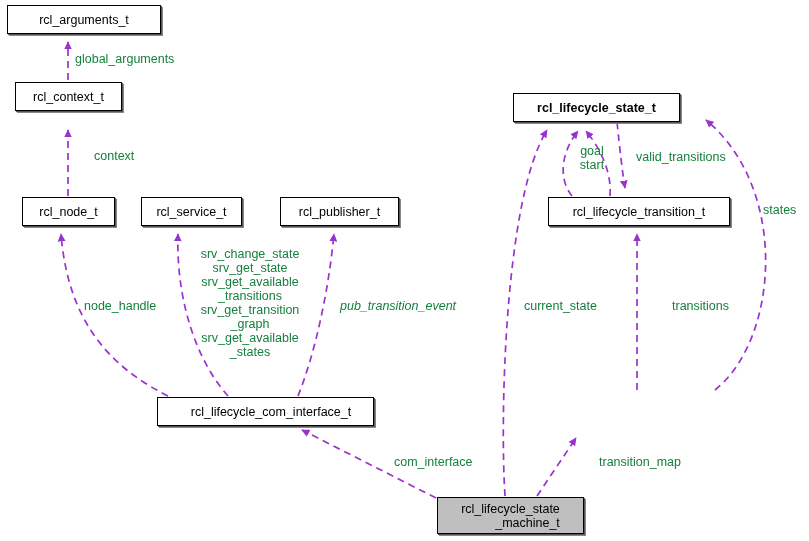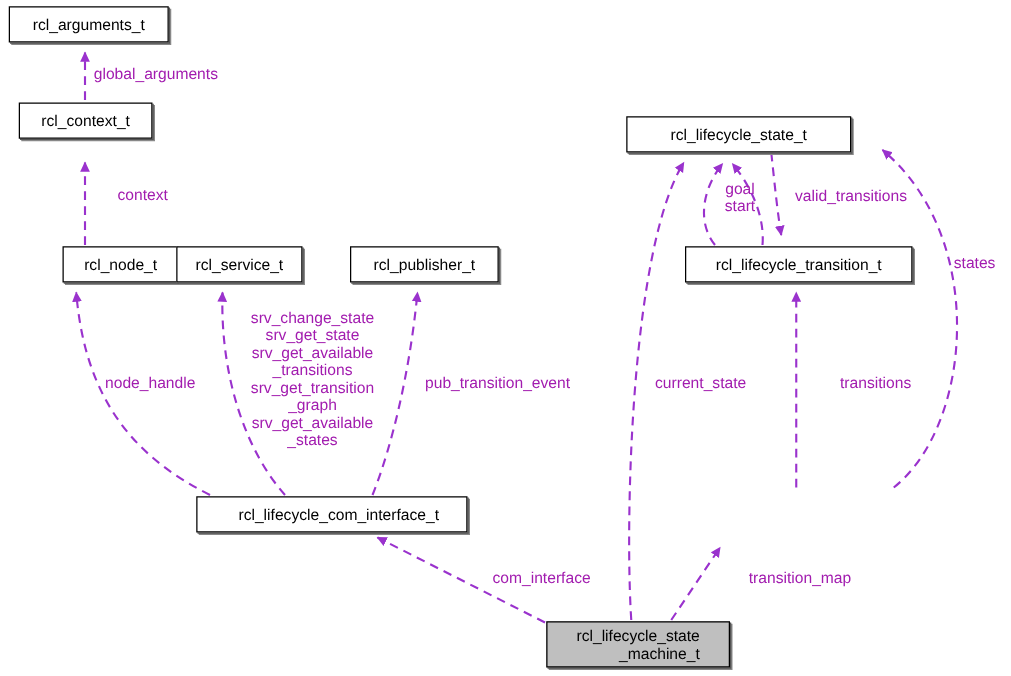"rcl_arguments_t" div.node { width: 128px -> 154px }
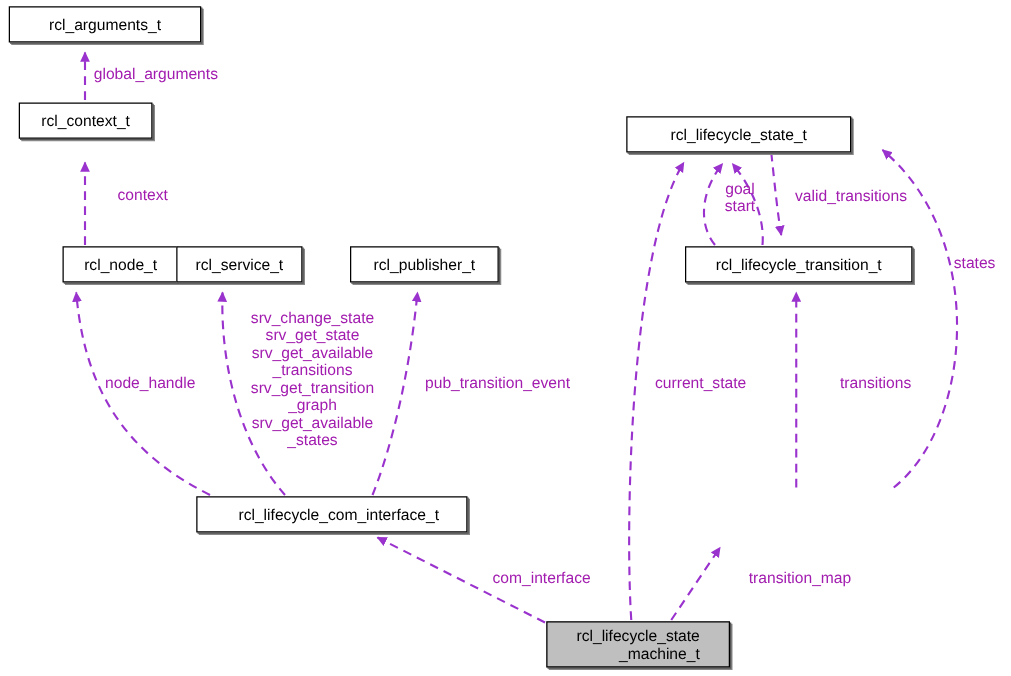"global_arguments" .edge-label { color: #a21caf -> #15803d }
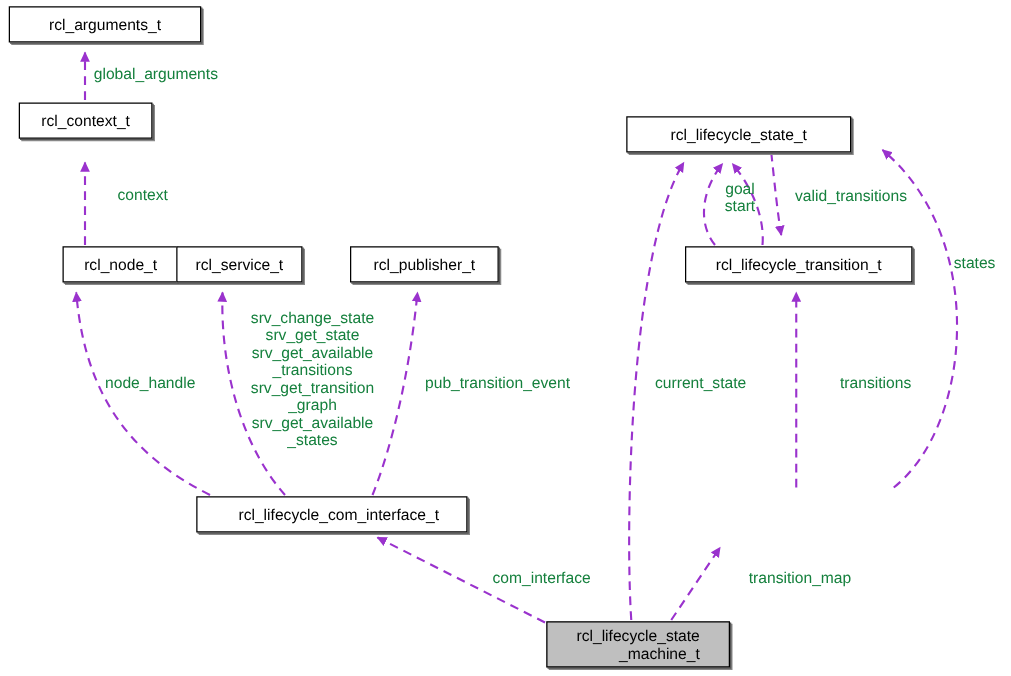"rcl_lifecycle_state_t" div.node { font-weight: none -> bold; left: 501px -> 513px; width: 180px -> 167px }
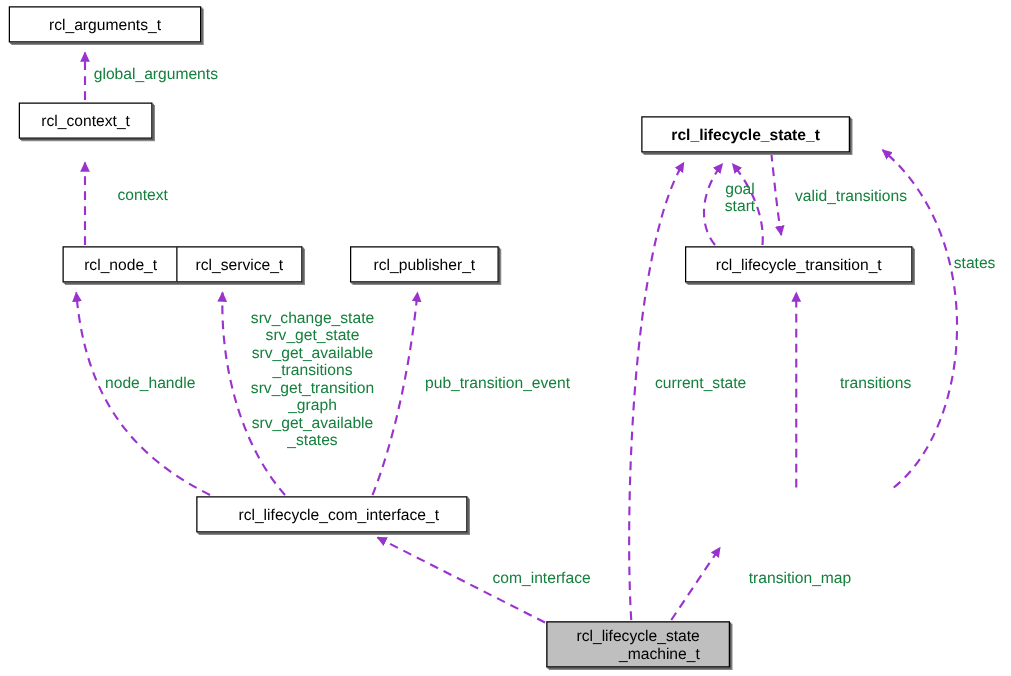"rcl_node_t" div.node { margin-left: 28px -> none }
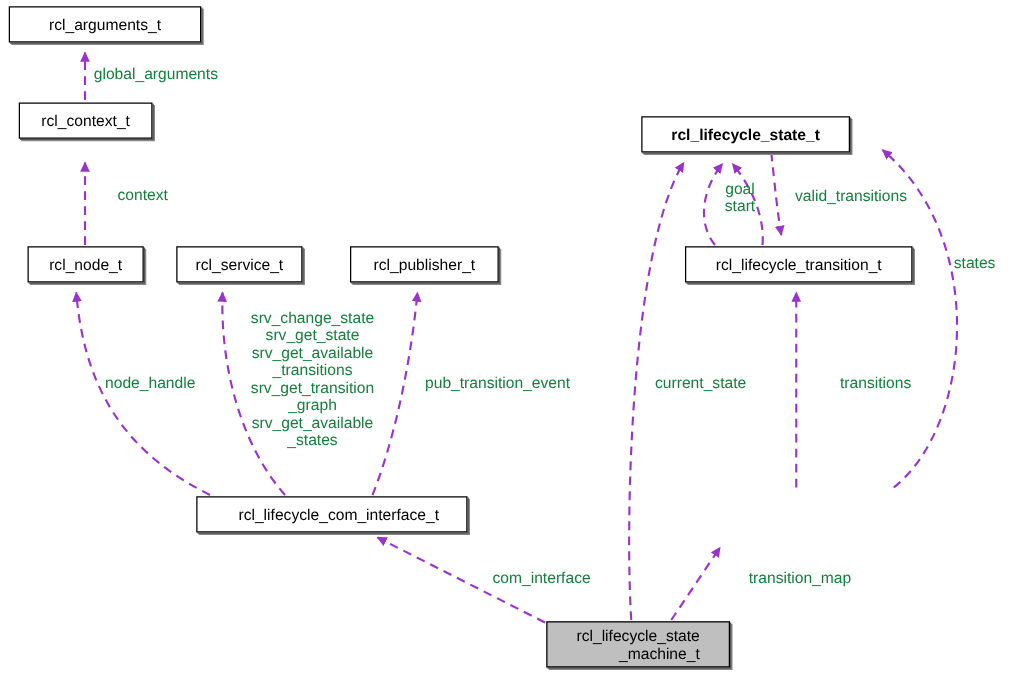"pub_transition_event" div.edge-label { font-style: none -> italic }
